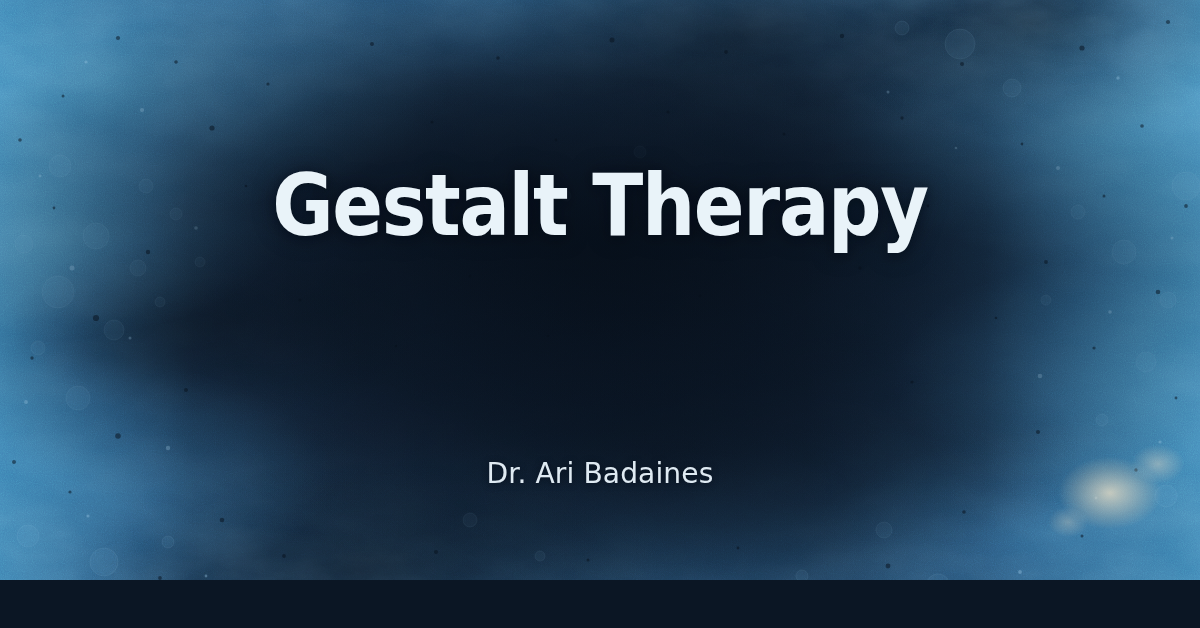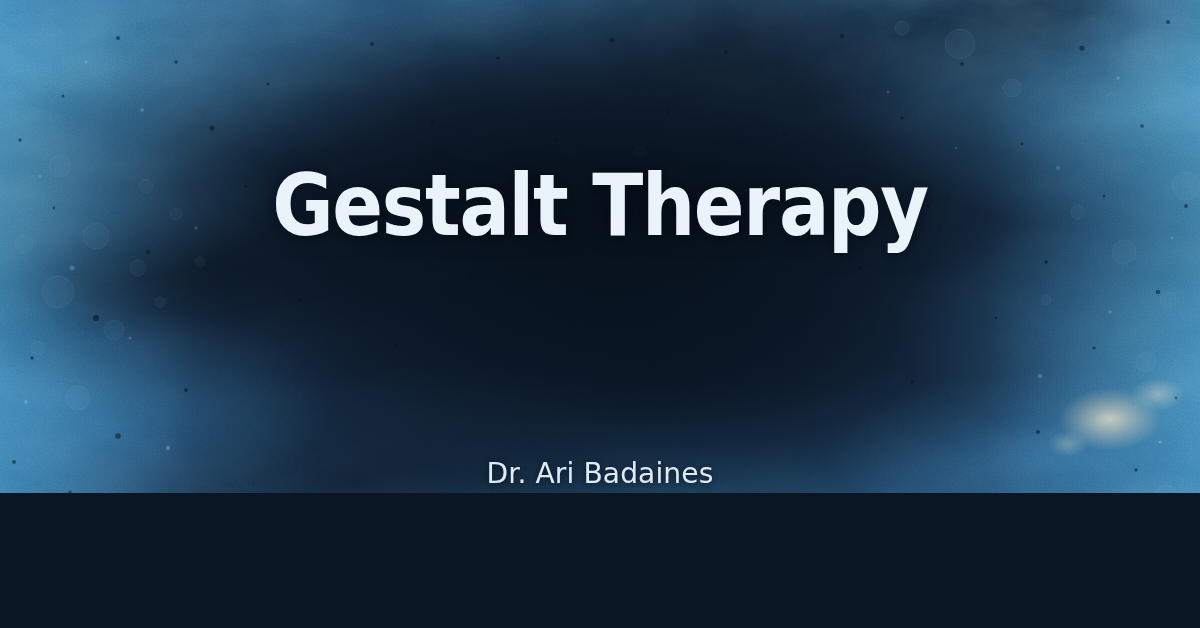"Gestalt Therapy" #slide { height: 493px -> 580px }
